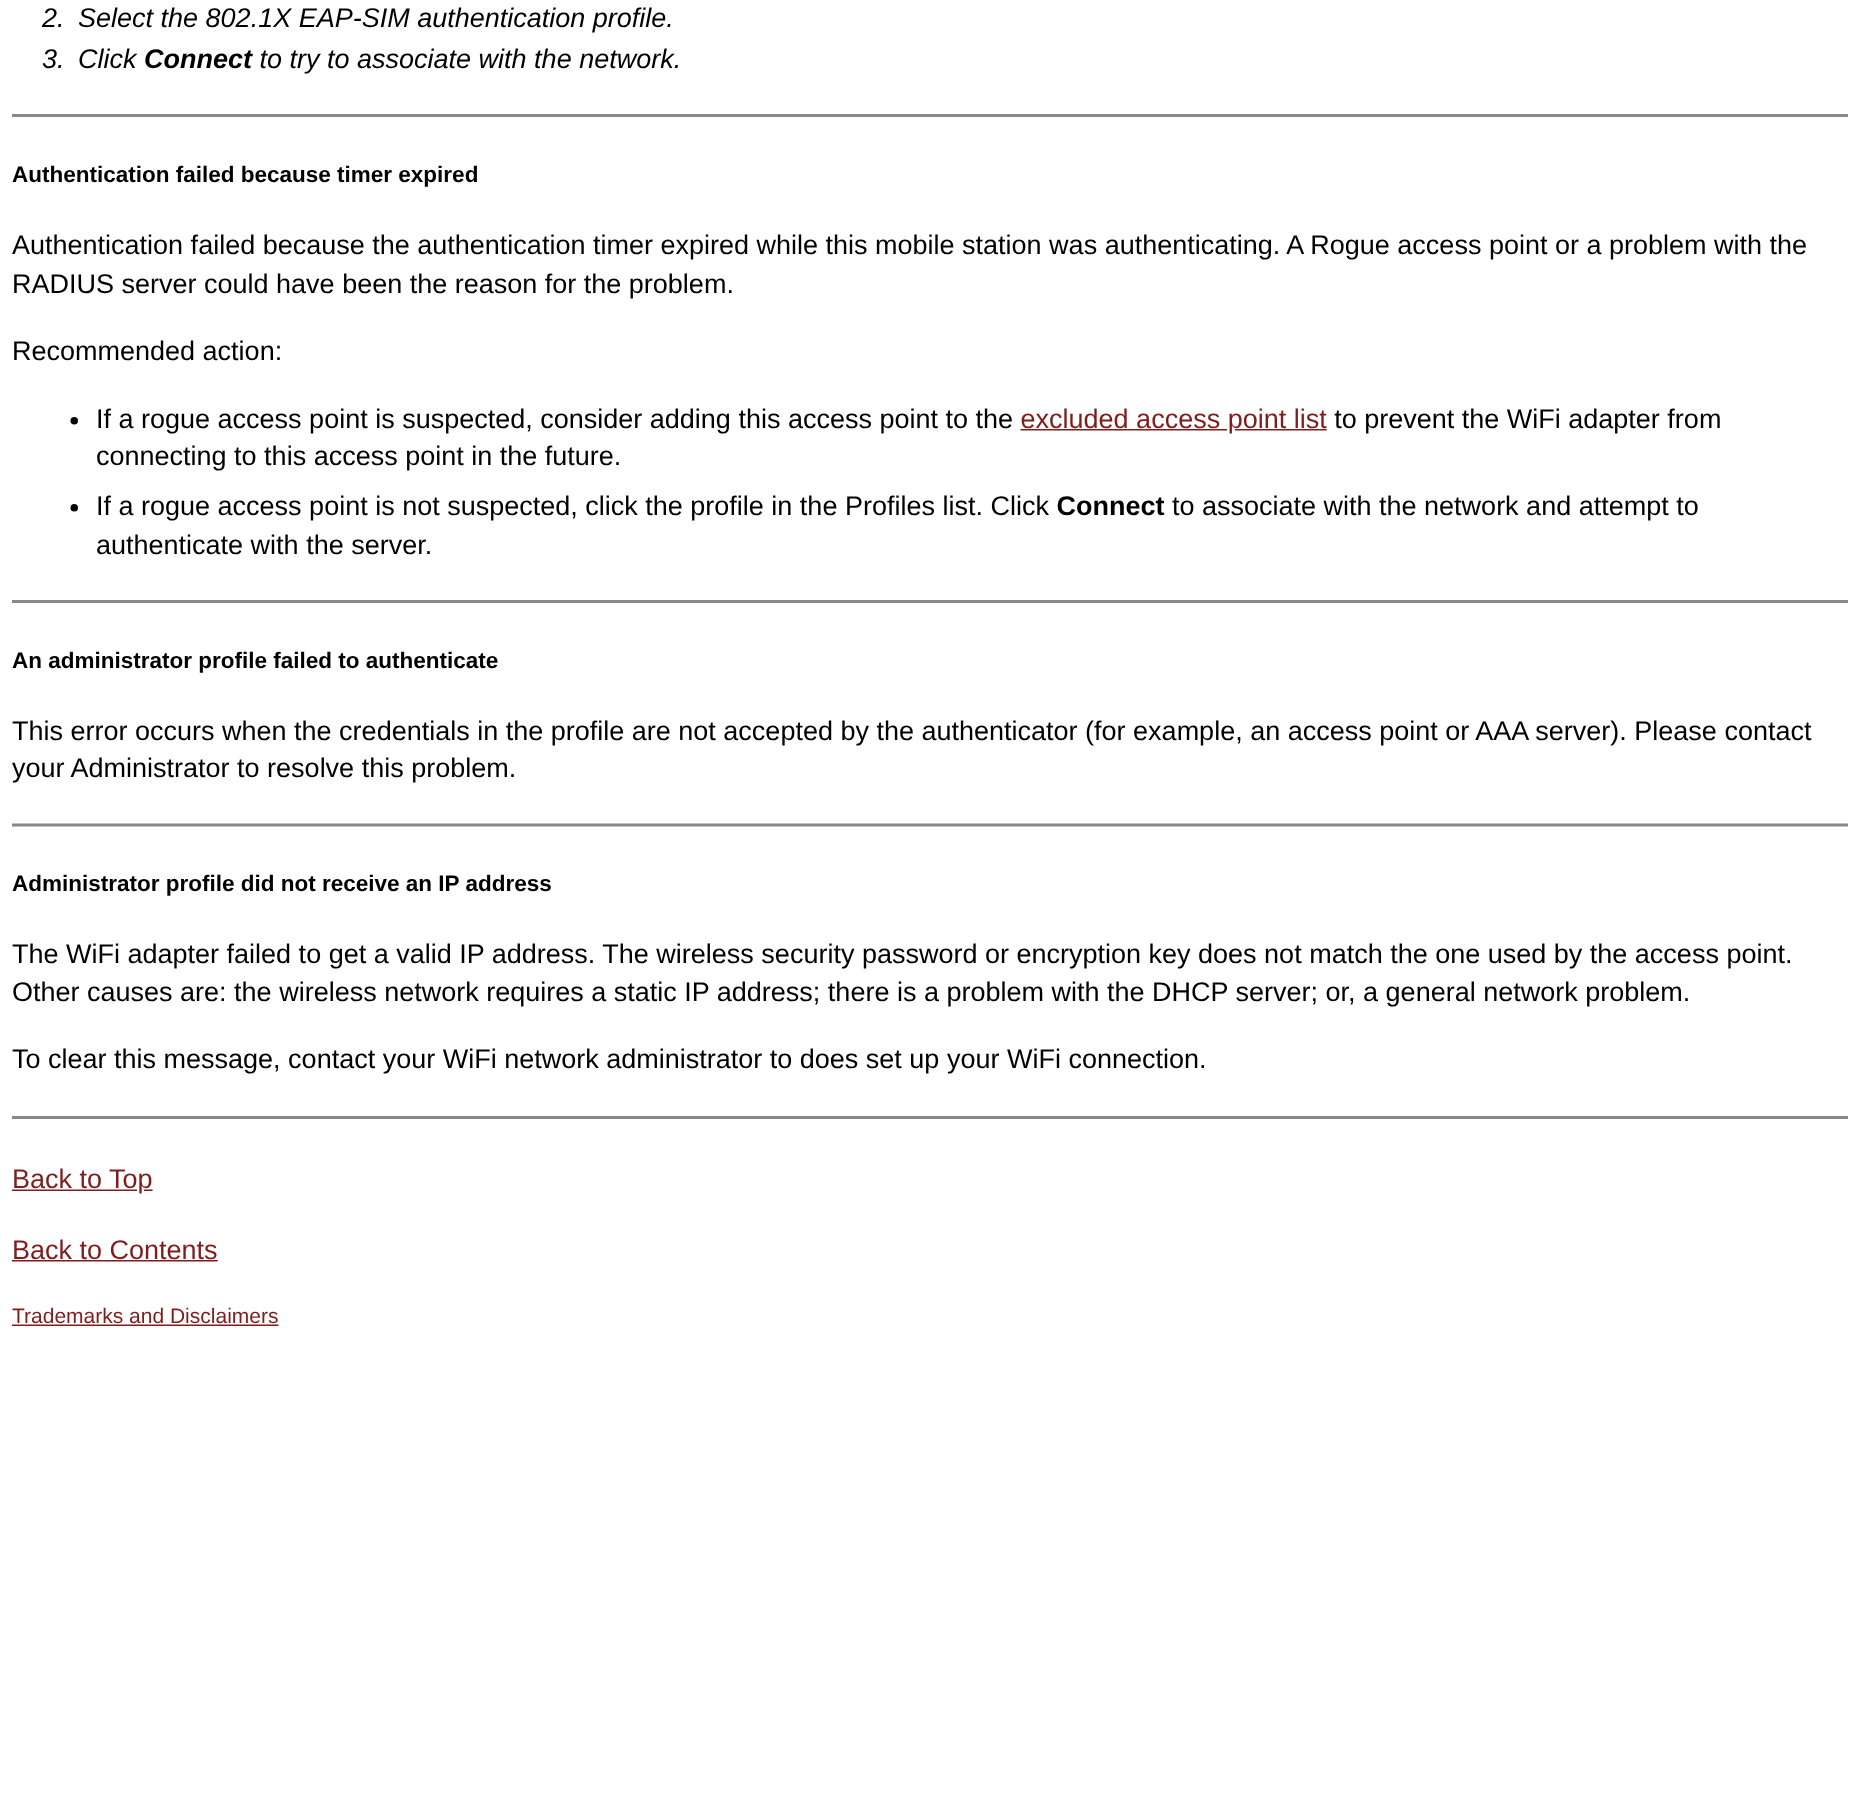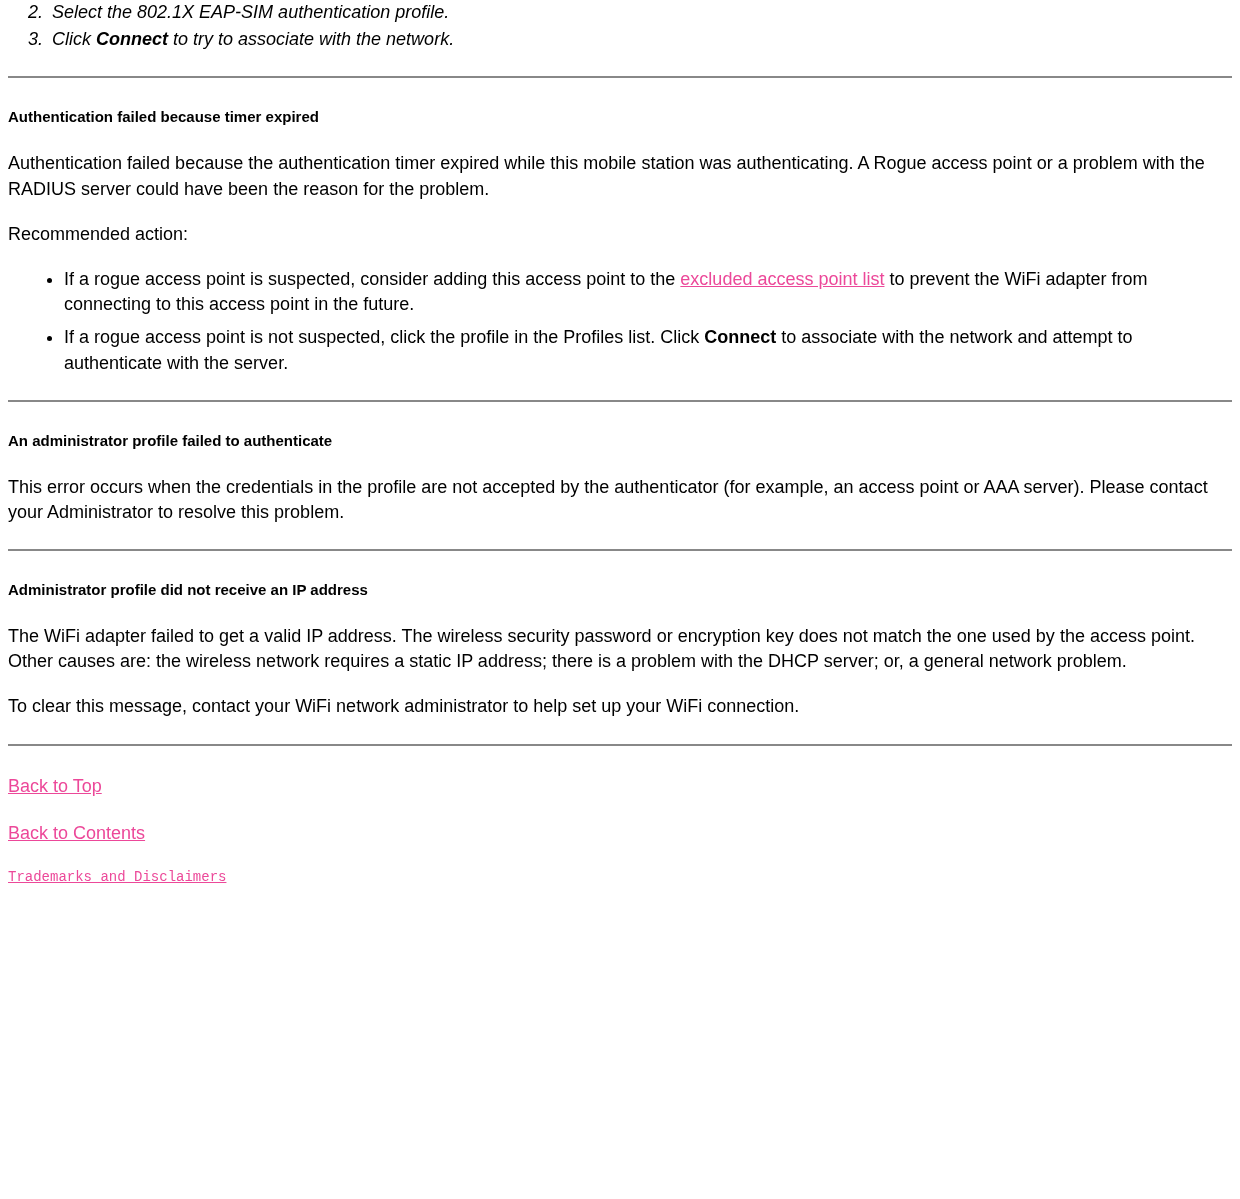"excluded access point list" a { color: #ec4899 -> #7f1d1d }
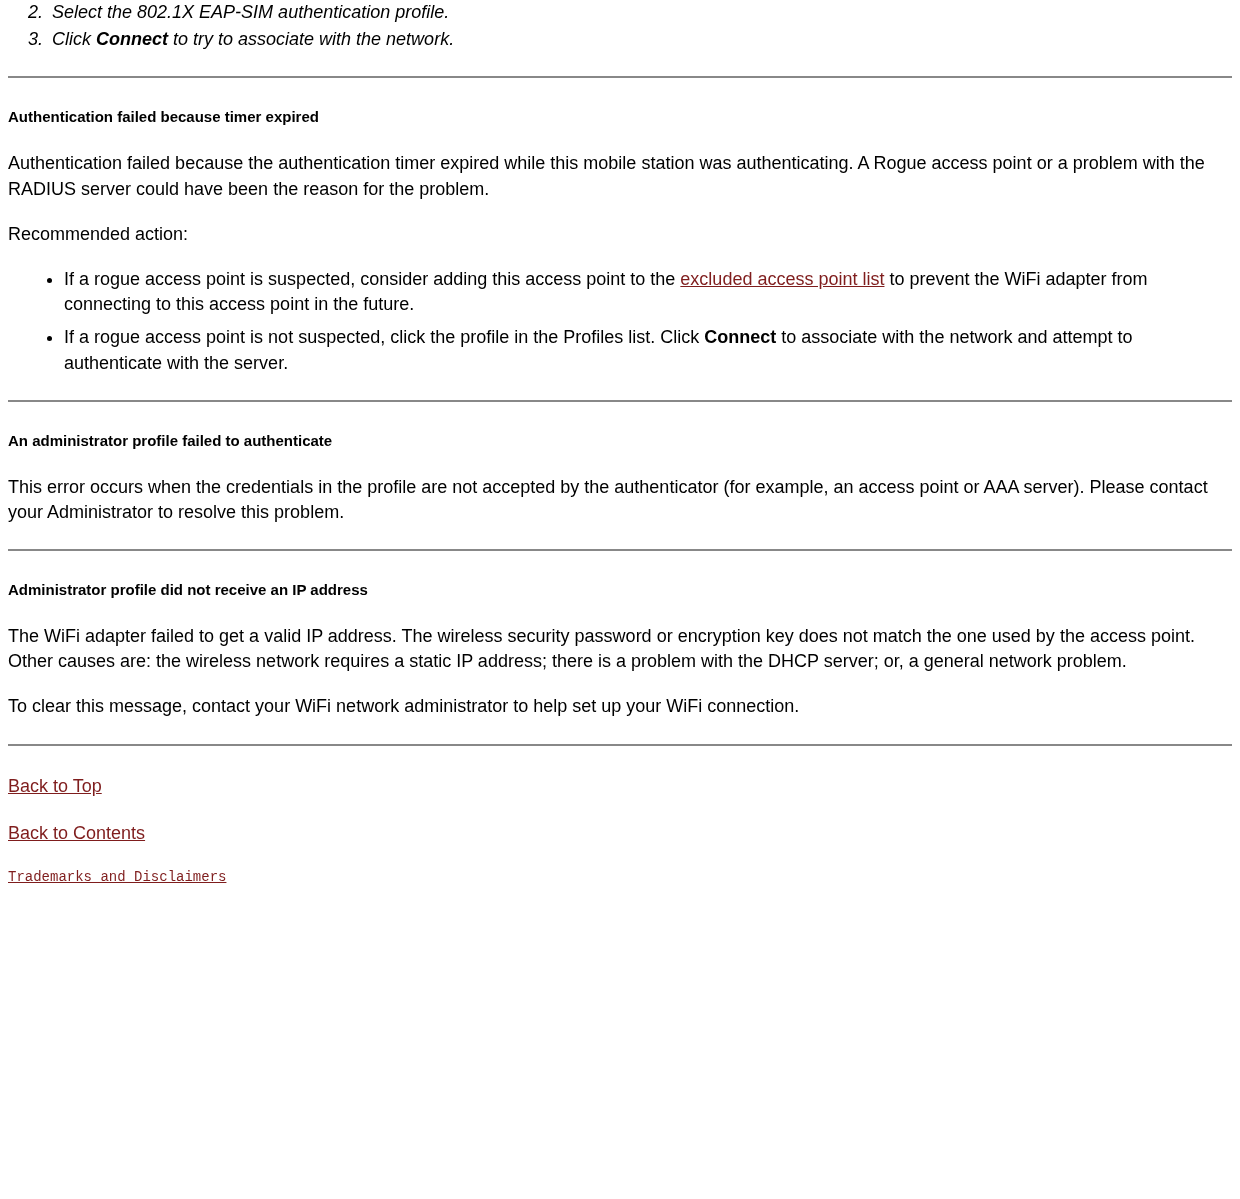"To clear this message, contact" p { text: help -> does }
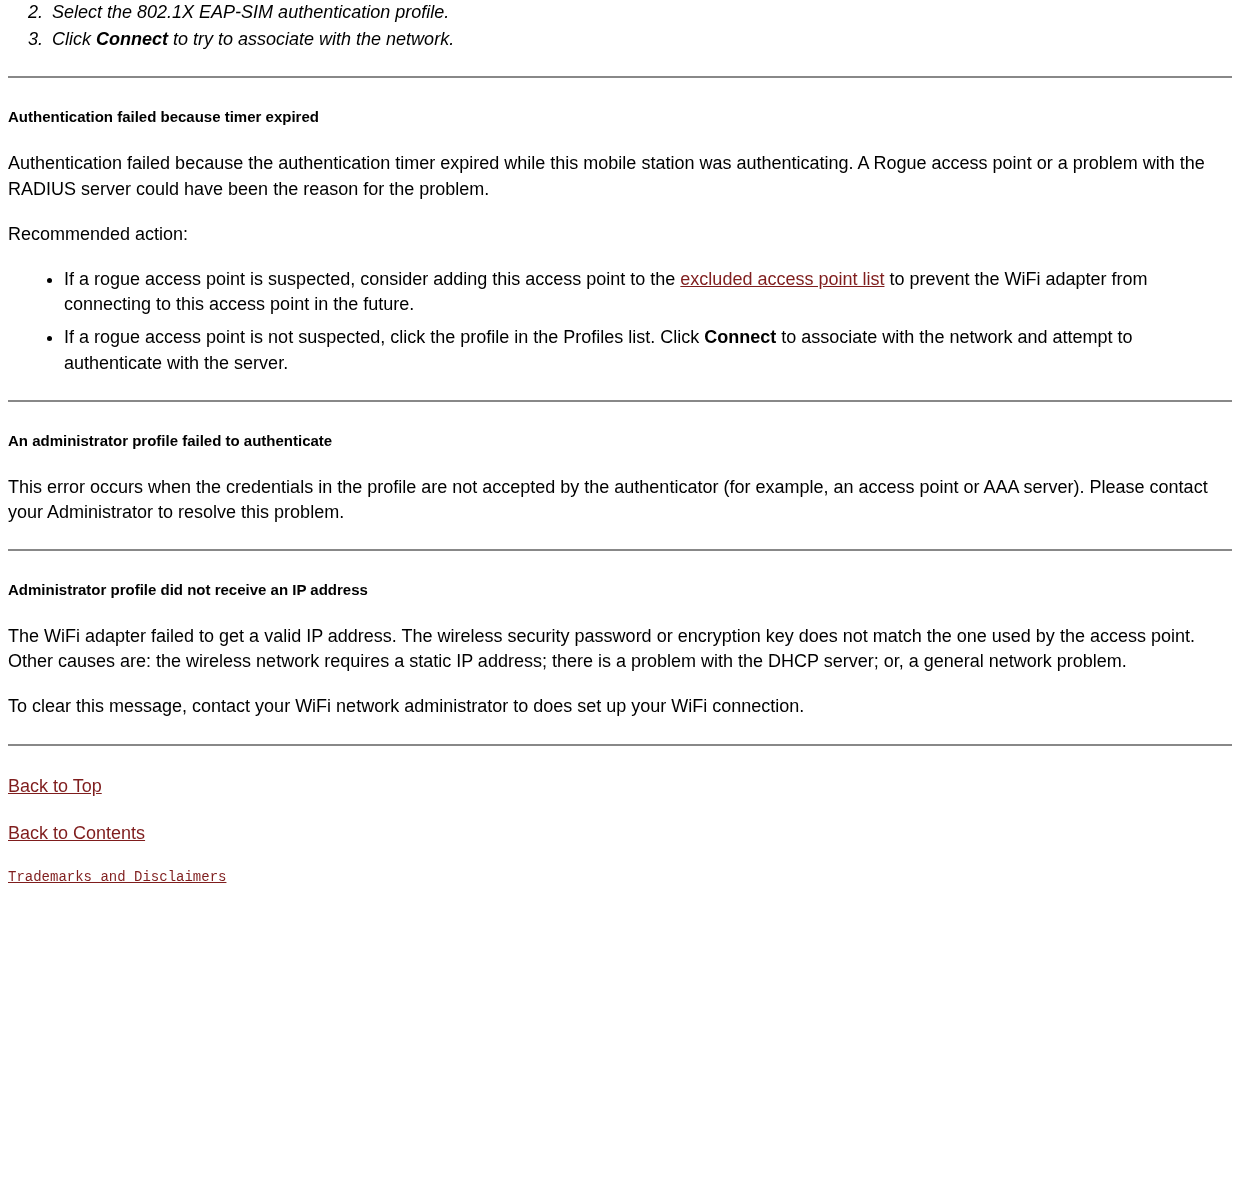"Trademarks and Disclaimers" .small-link { font-family: Liberation Mono, monospace -> Liberation Sans, sans-serif }
